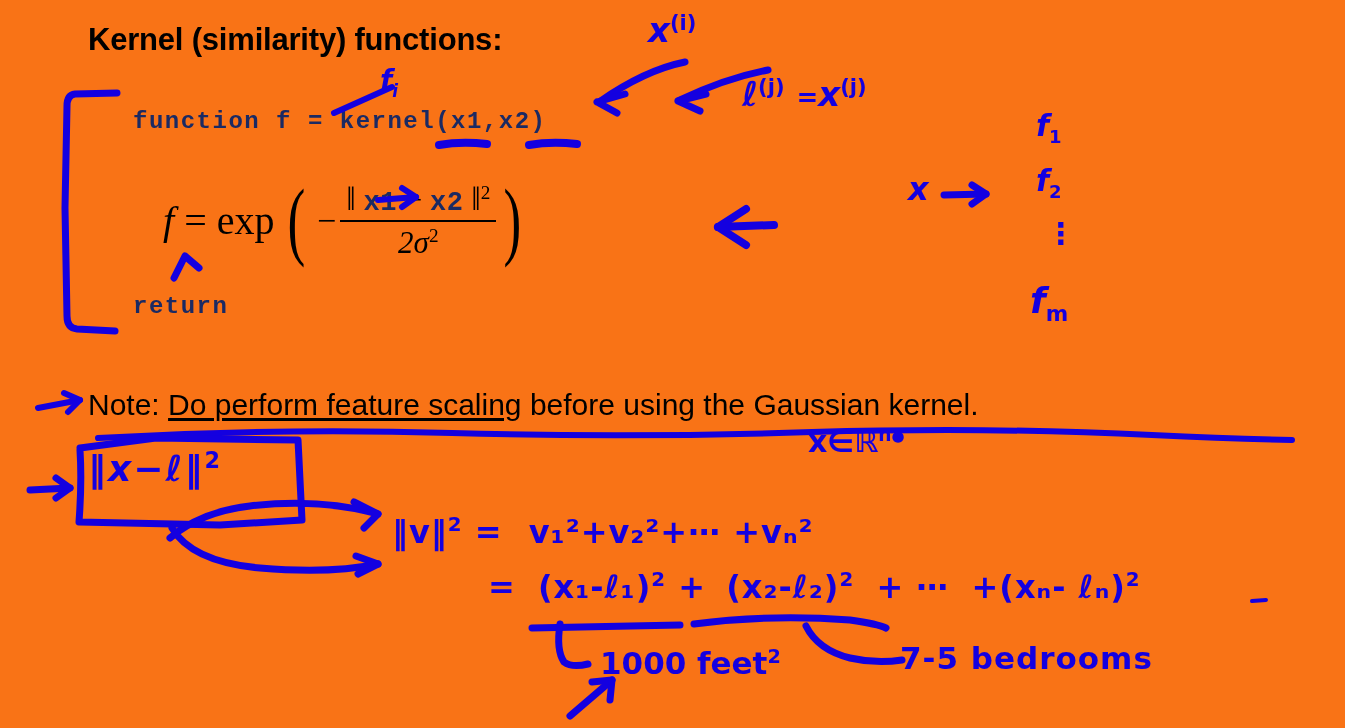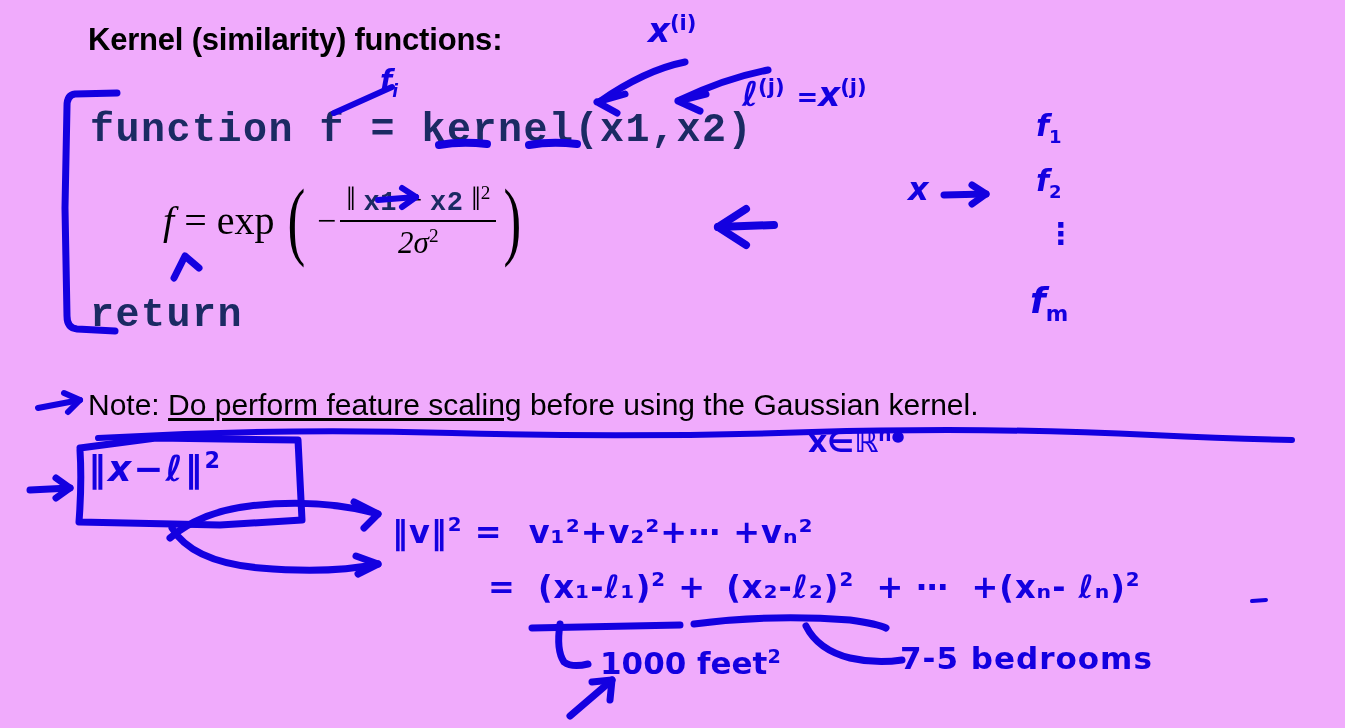"Kernel (similarity) functions:" .slide { background: #f0abfc -> #f97316 }
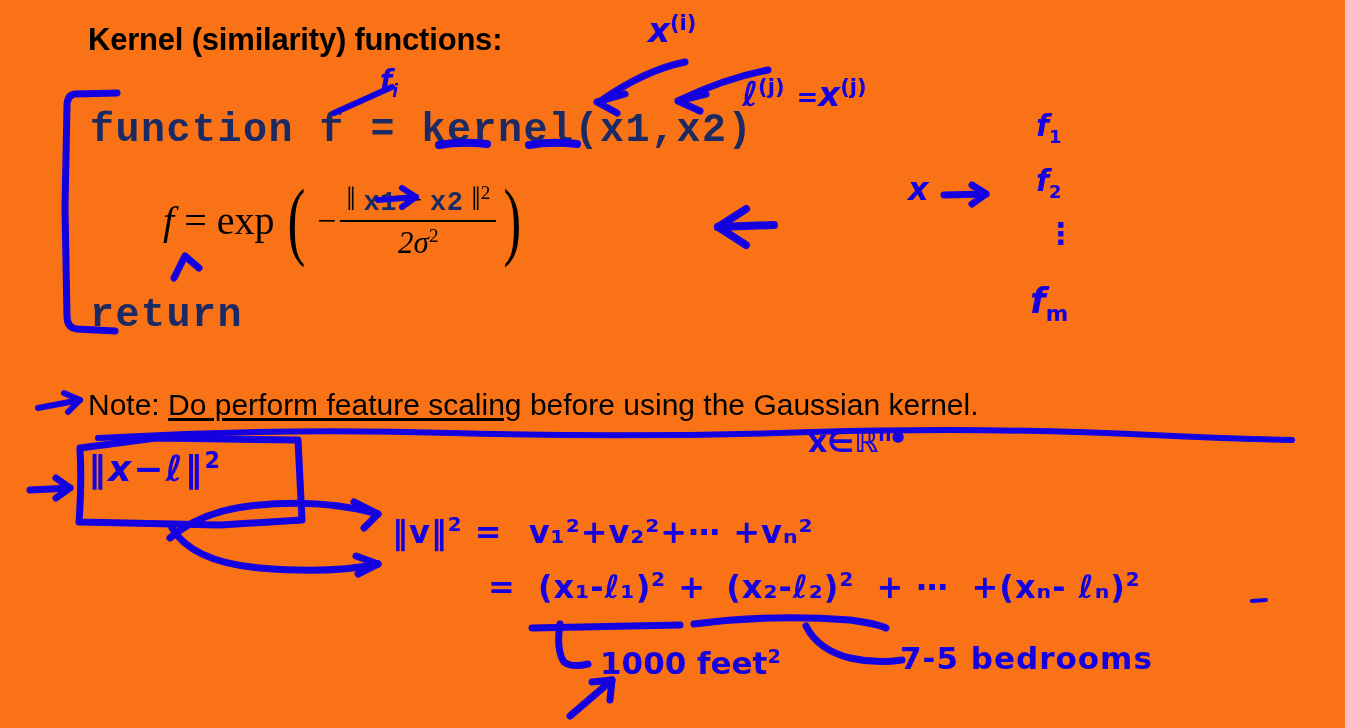"function f = kernel(x1,x2)" .code { font-size: 40px -> 24px; margin-left: none -> 43px }
